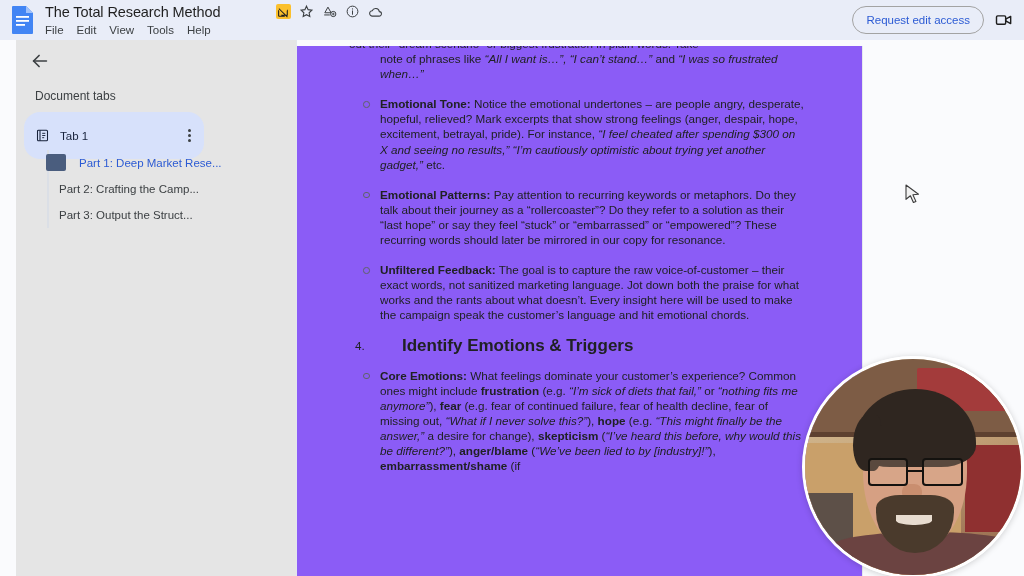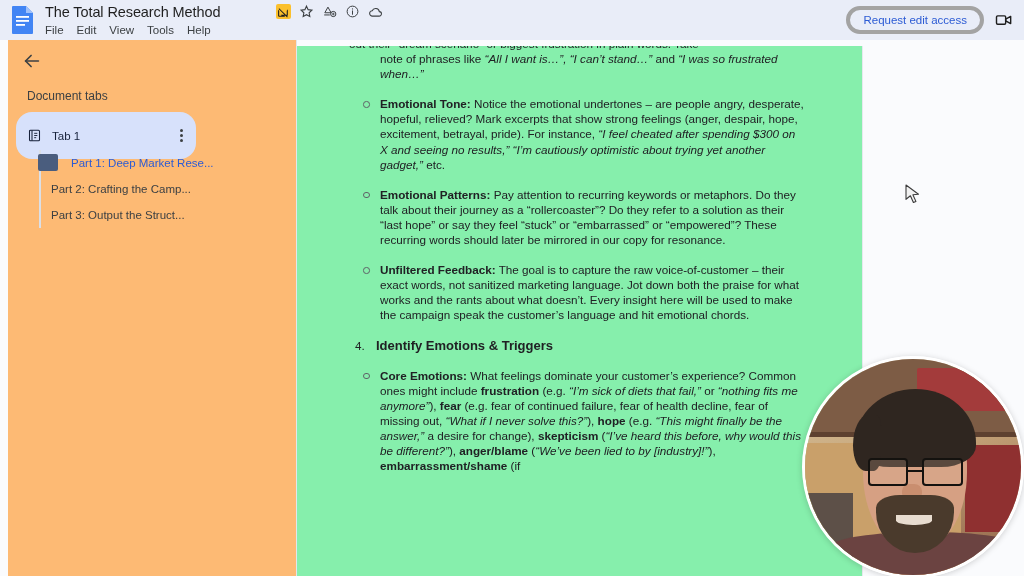"Request edit access" .req-btn { border: 4px solid #a3a3a3 -> 1px solid #a3a3a3 }
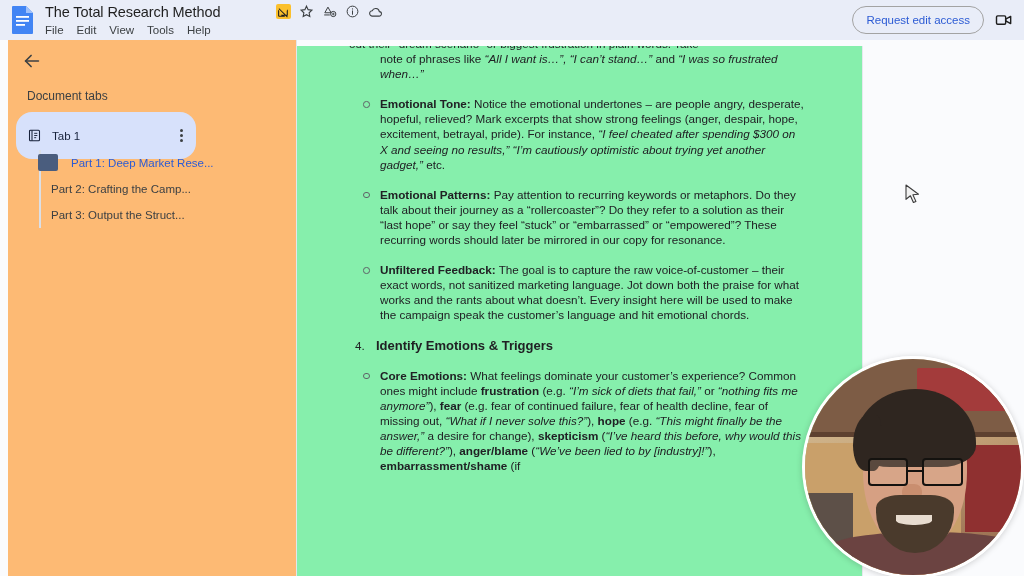"note of phrases like “All" .page { background: #86efac -> #8b5cf6 }
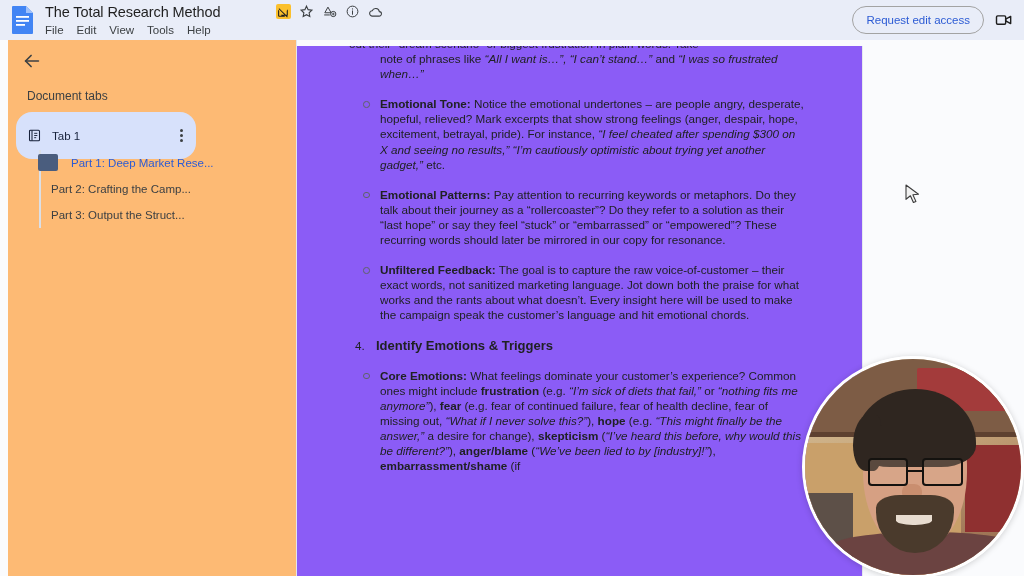"Document tabs" .left-panel { background: #fdba74 -> #e5e5e5; left: 8px -> 16px }
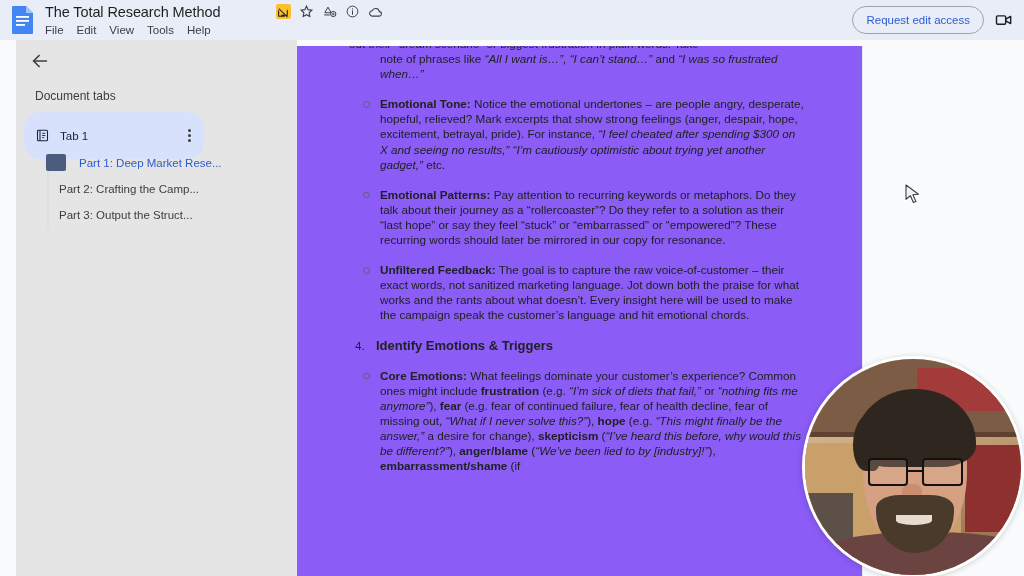"Identify Emotions & Triggers" .num-block .h { font-size: 13px -> 17px; margin-left: none -> 26px }
